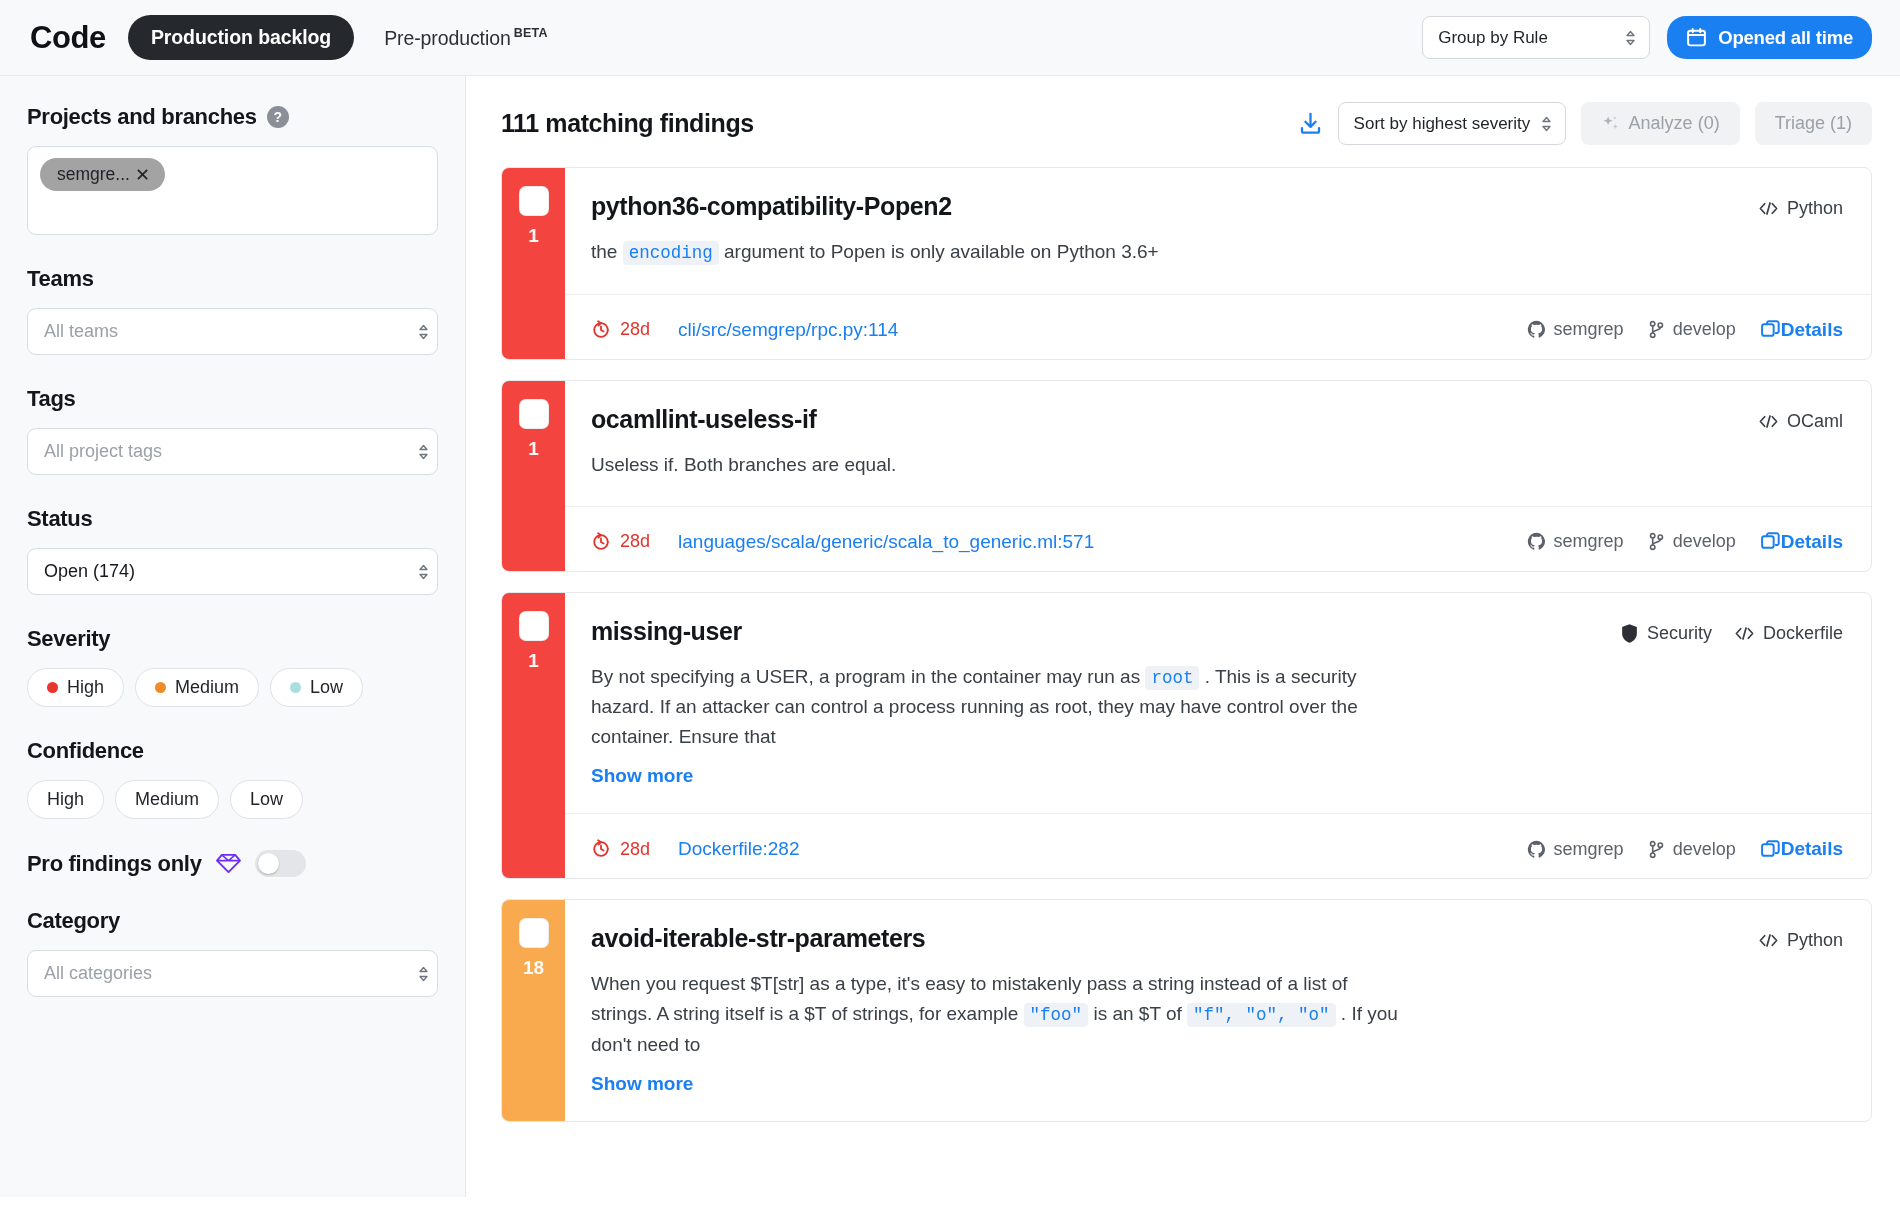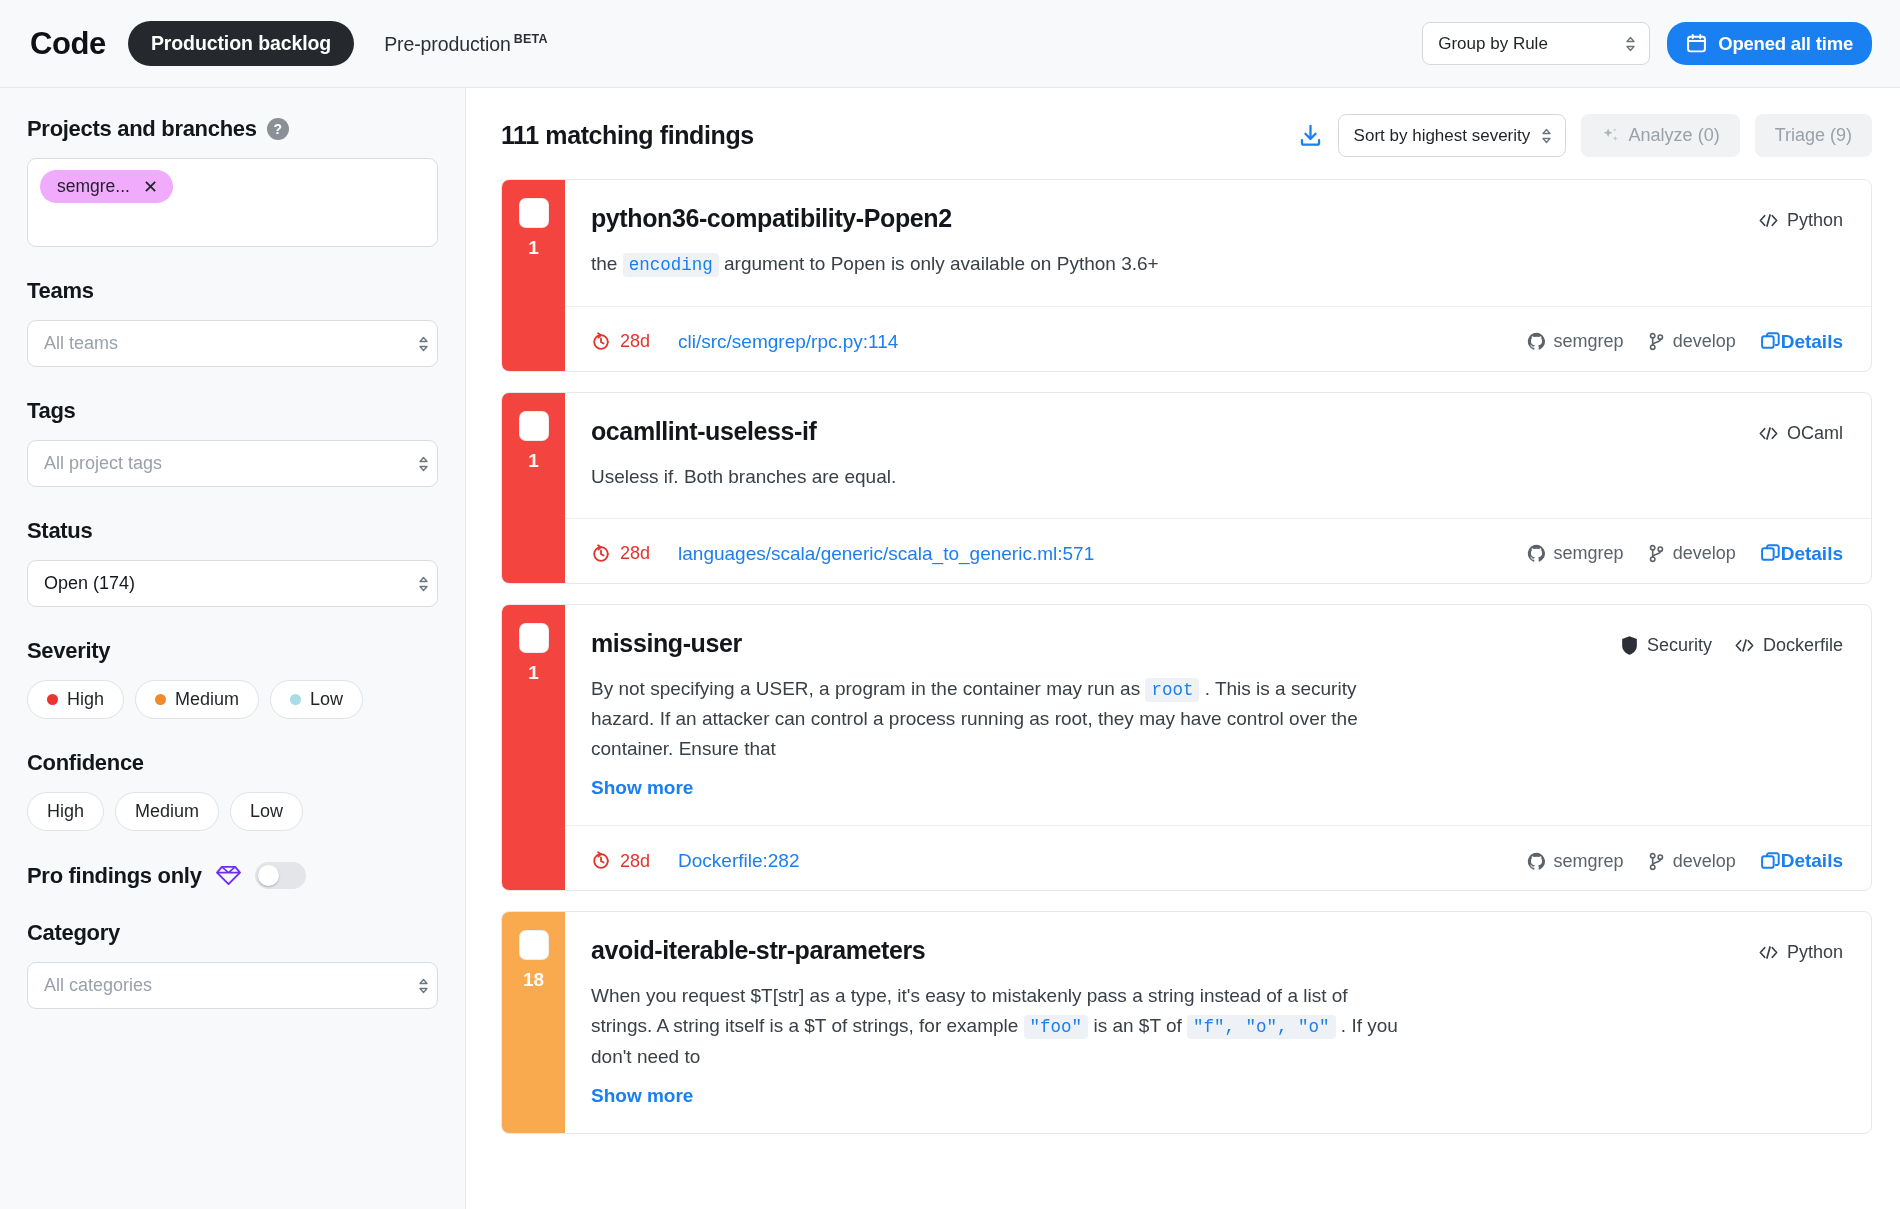"Code" .topbar { height: 88px -> 76px }
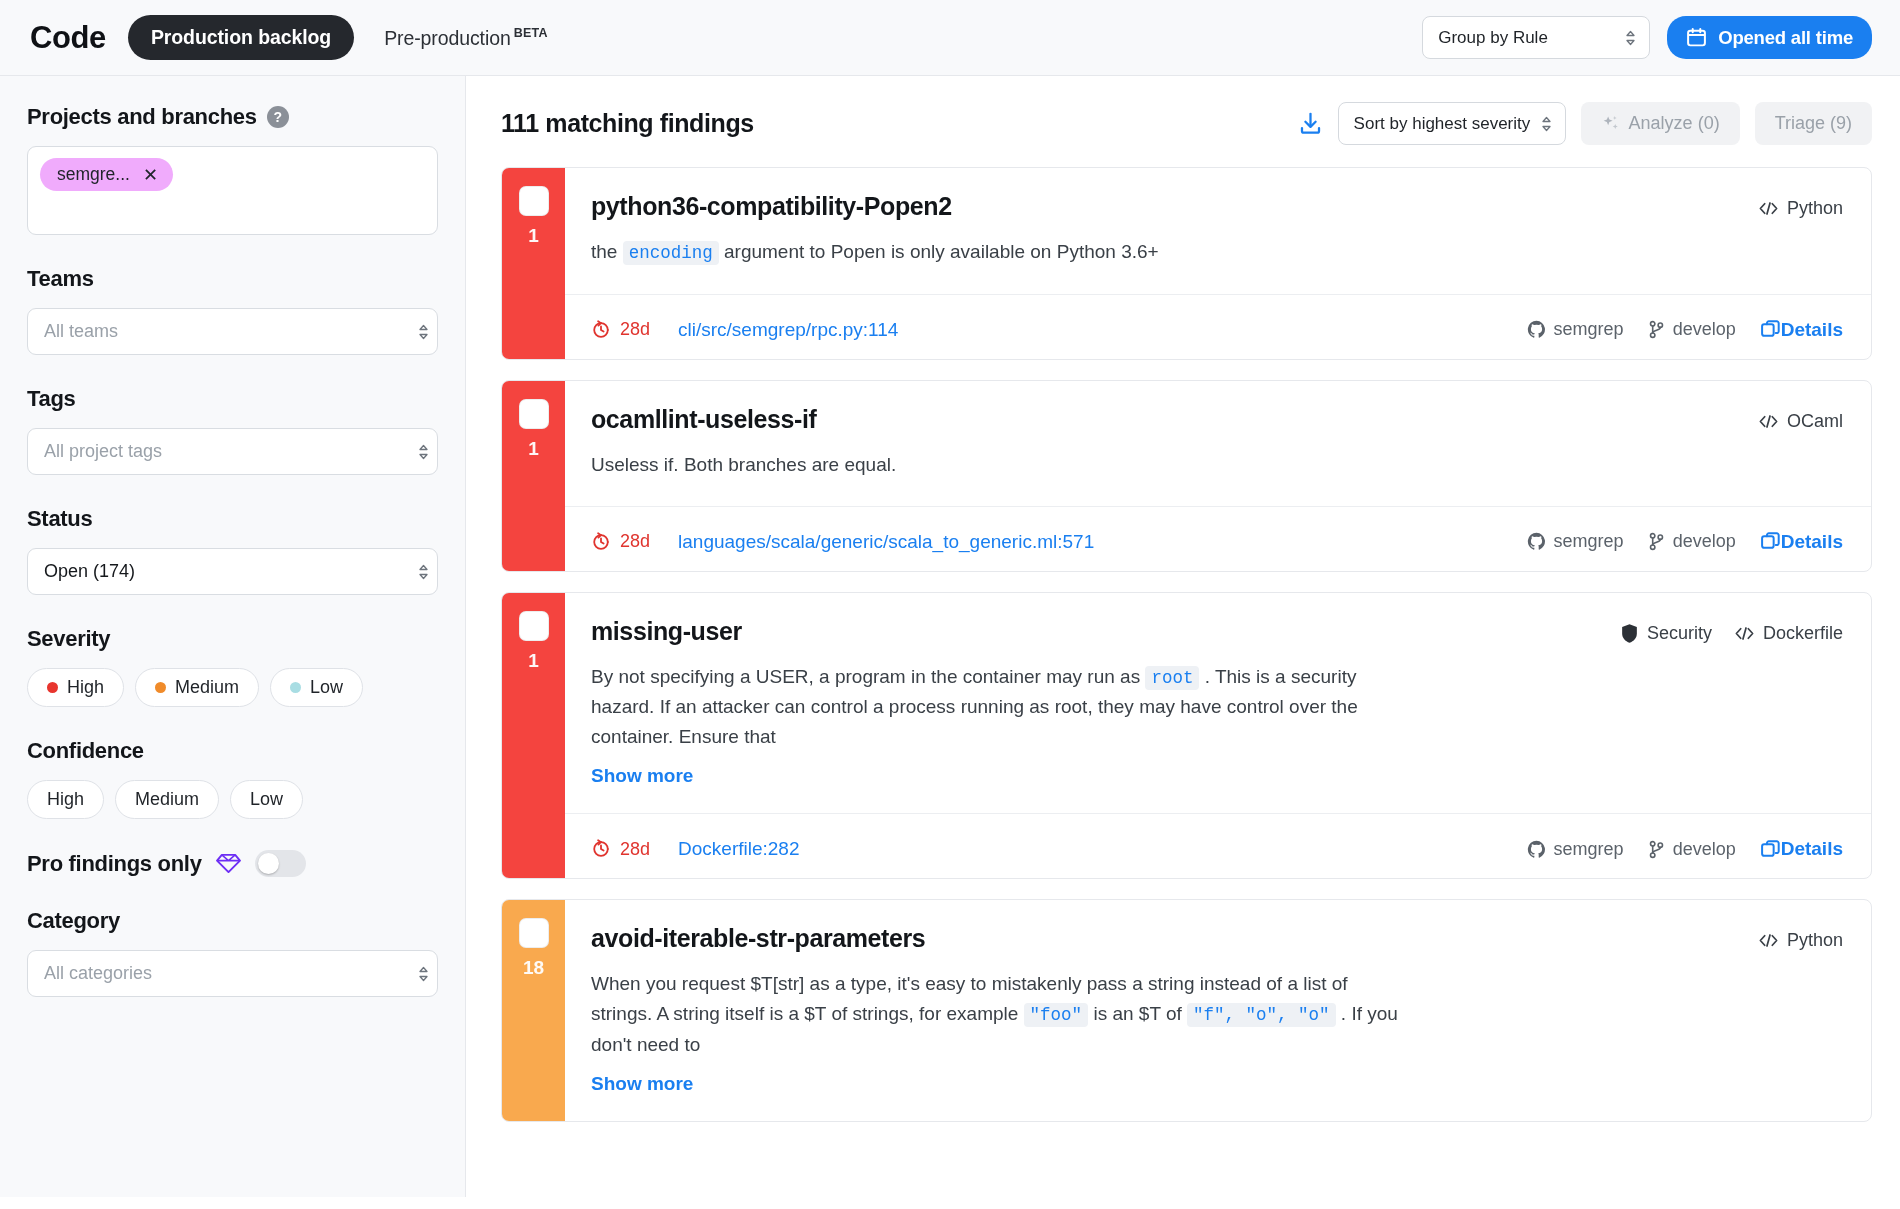"Triage (9)" span { text: 9 -> 1 }
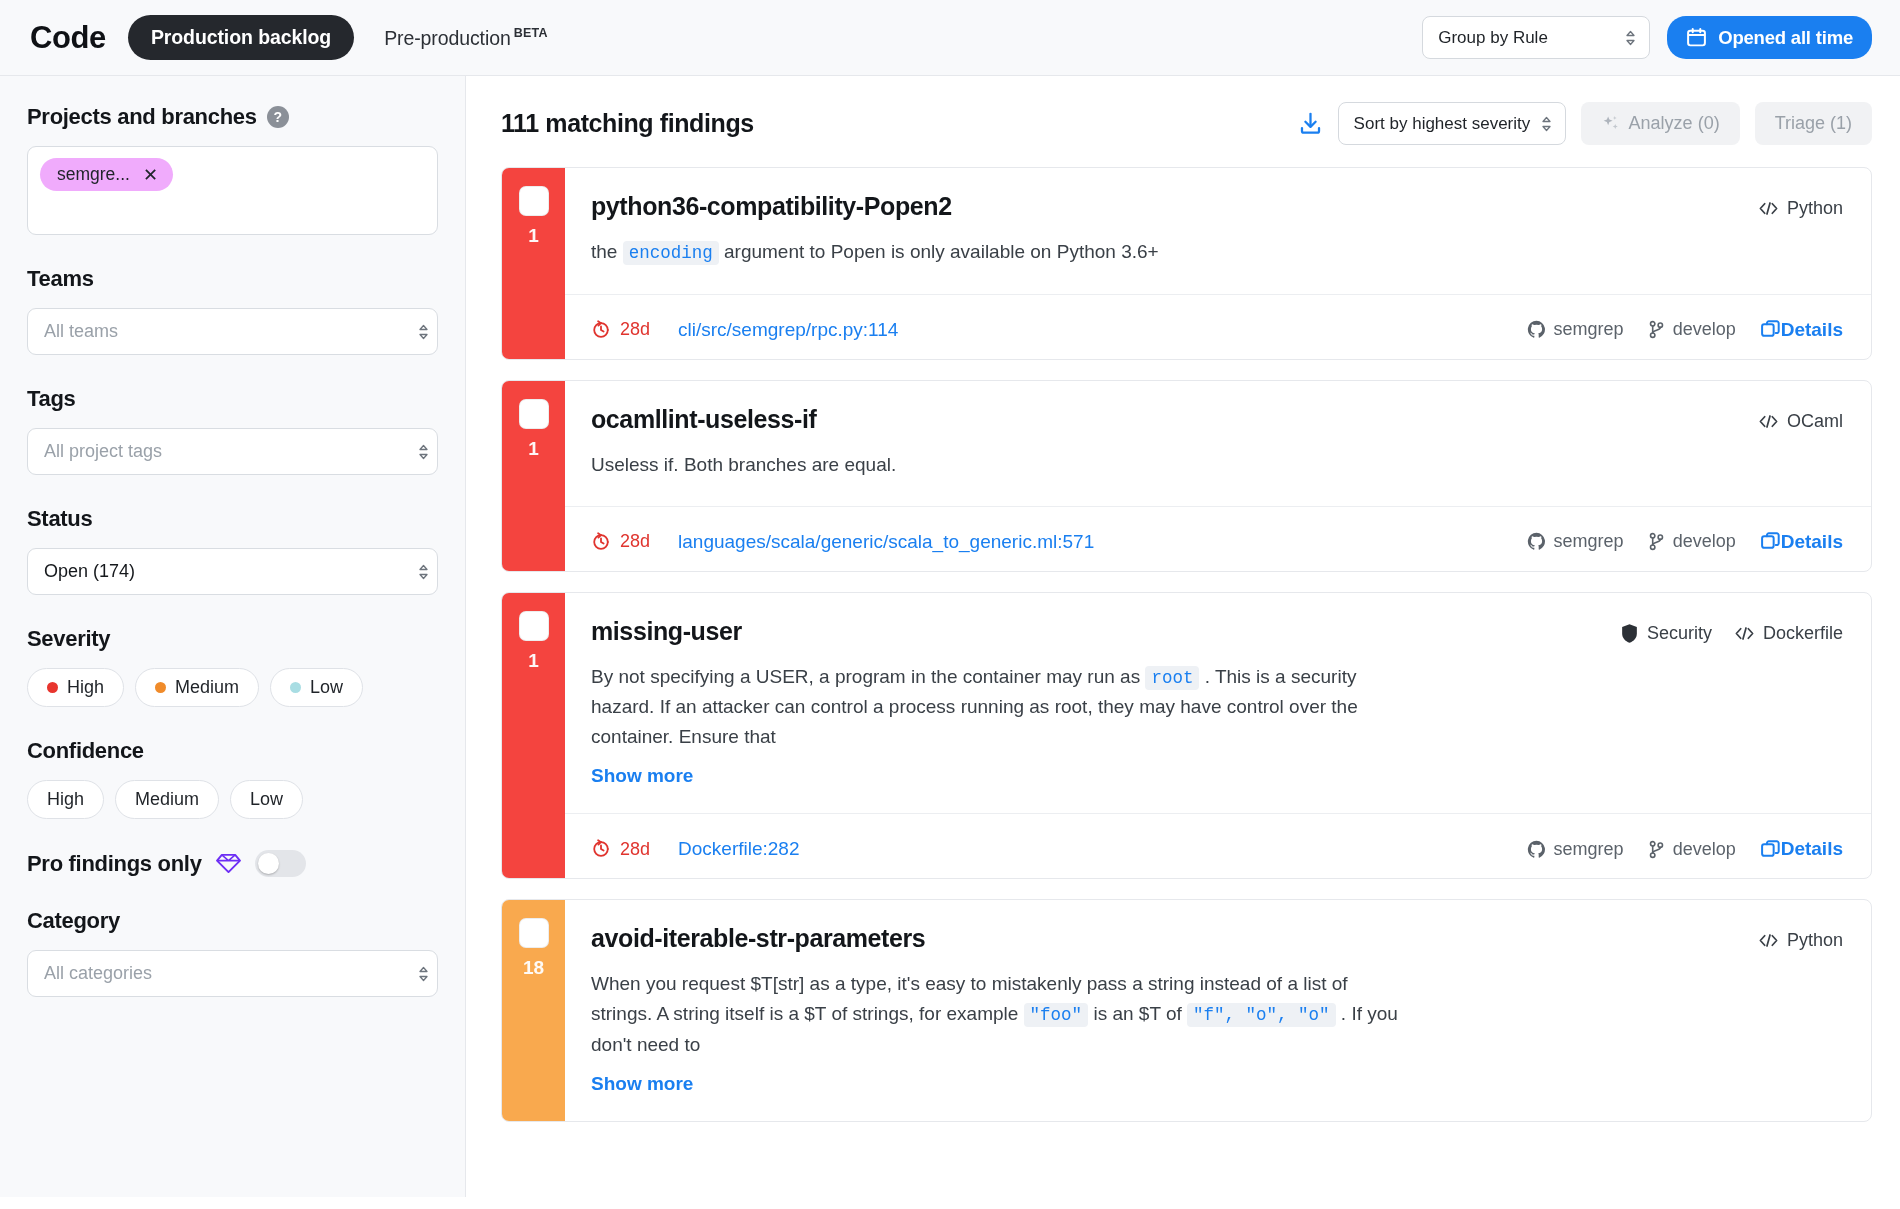"semgre..." .token { background: #f0abfc -> #a3a3a3; gap: 13px -> 5px }
